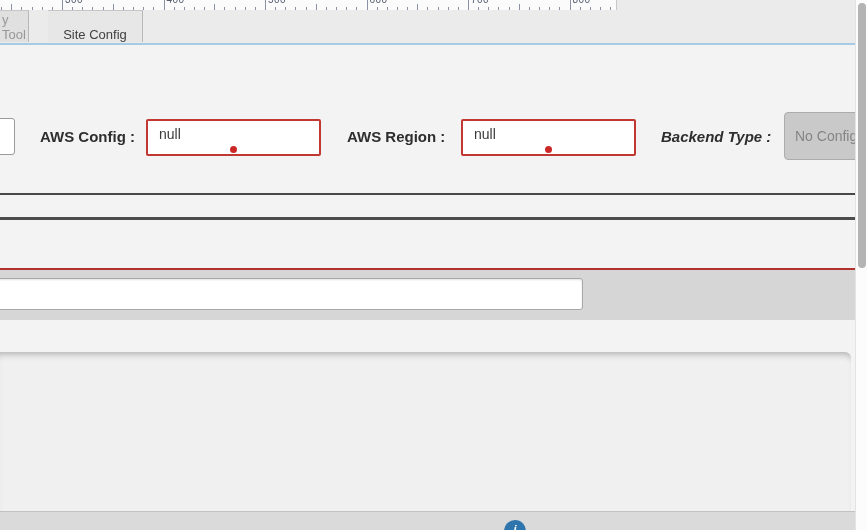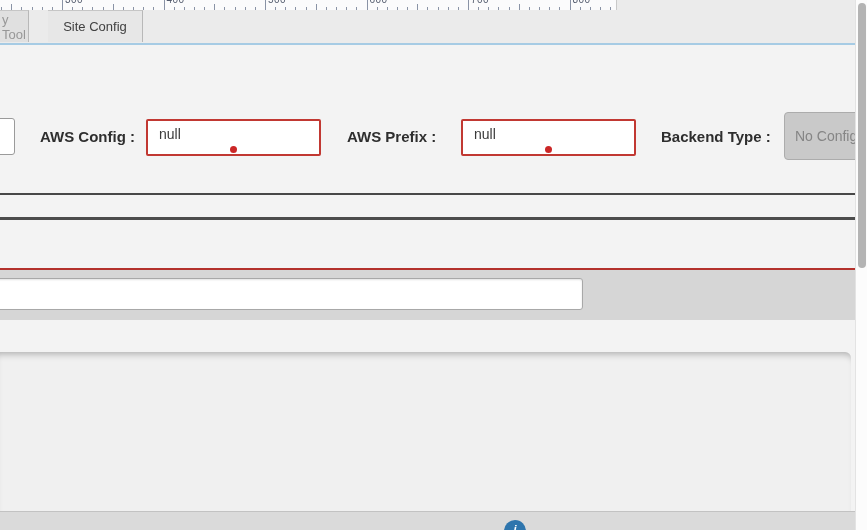"Site Config" .tab-2 { align-items: none -> flex-end }
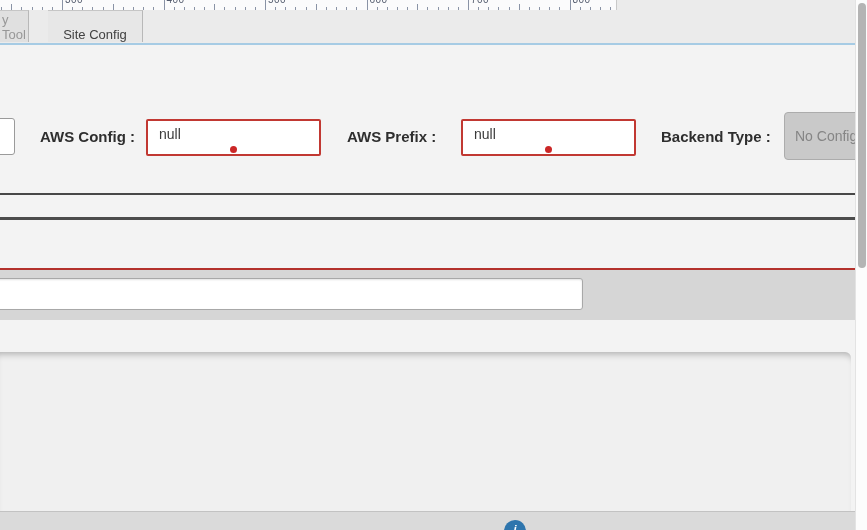"AWS Prefix :" div.fld-label { text: Prefix -> Region }
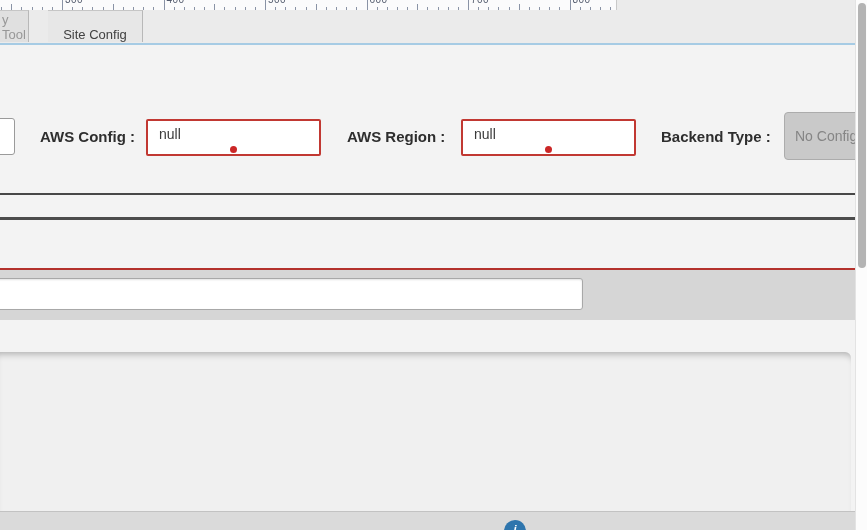"Backend Type :" .lbl-backend { font-style: none -> italic }
